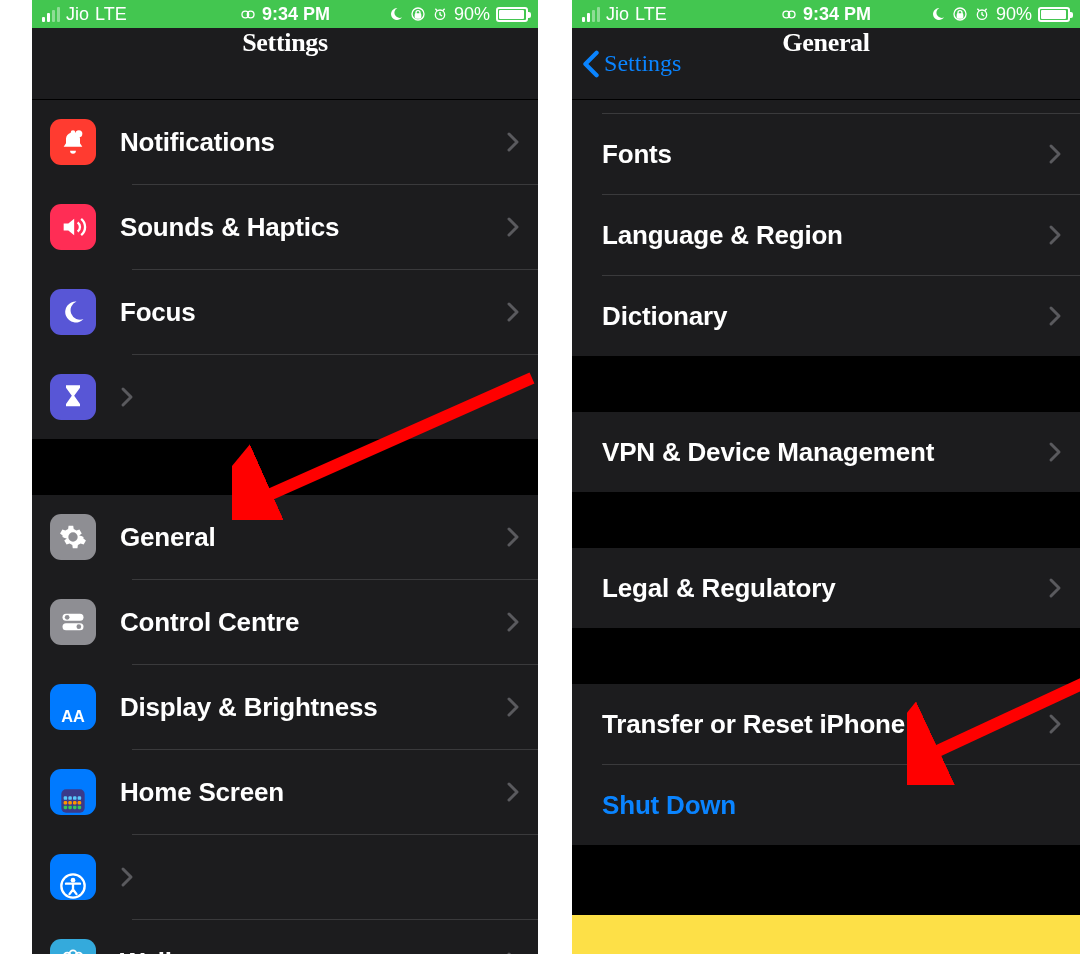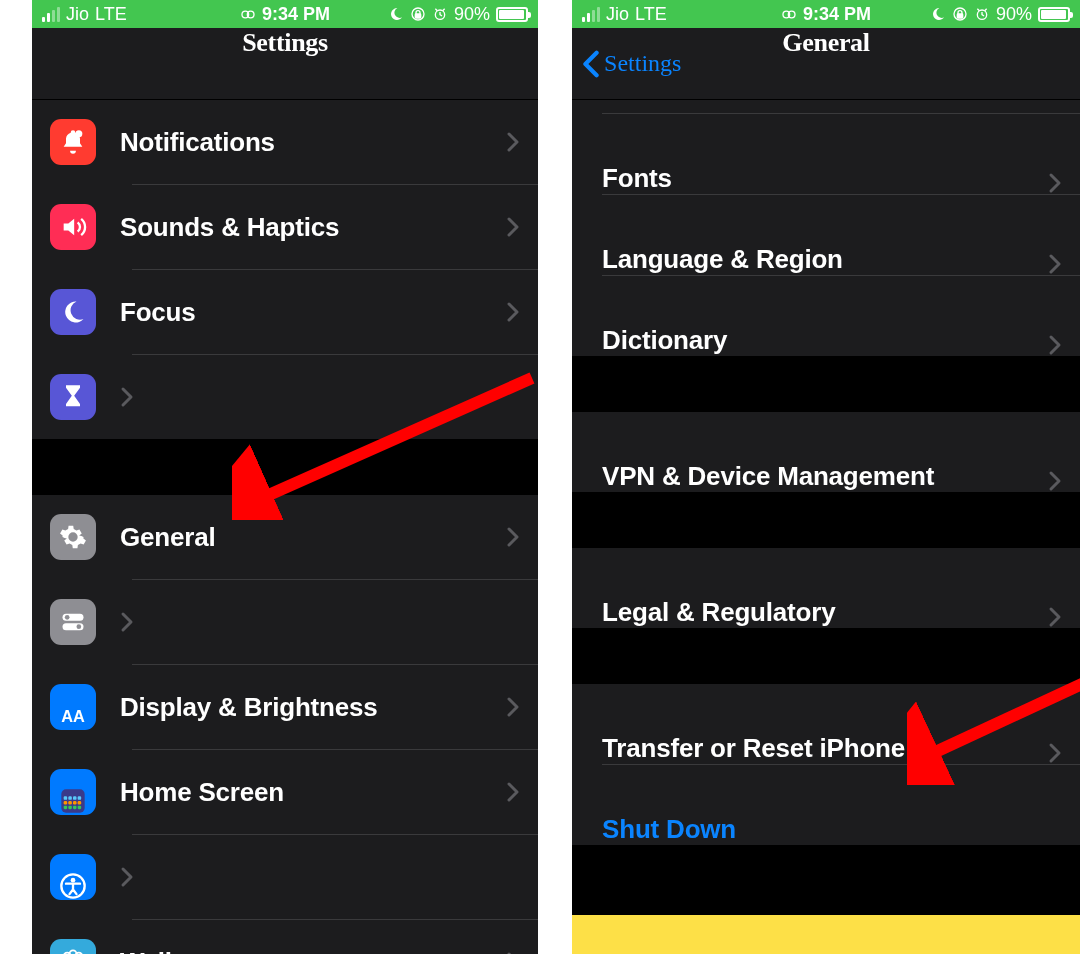"Fonts" .row.short { align-items: flex-end -> none }
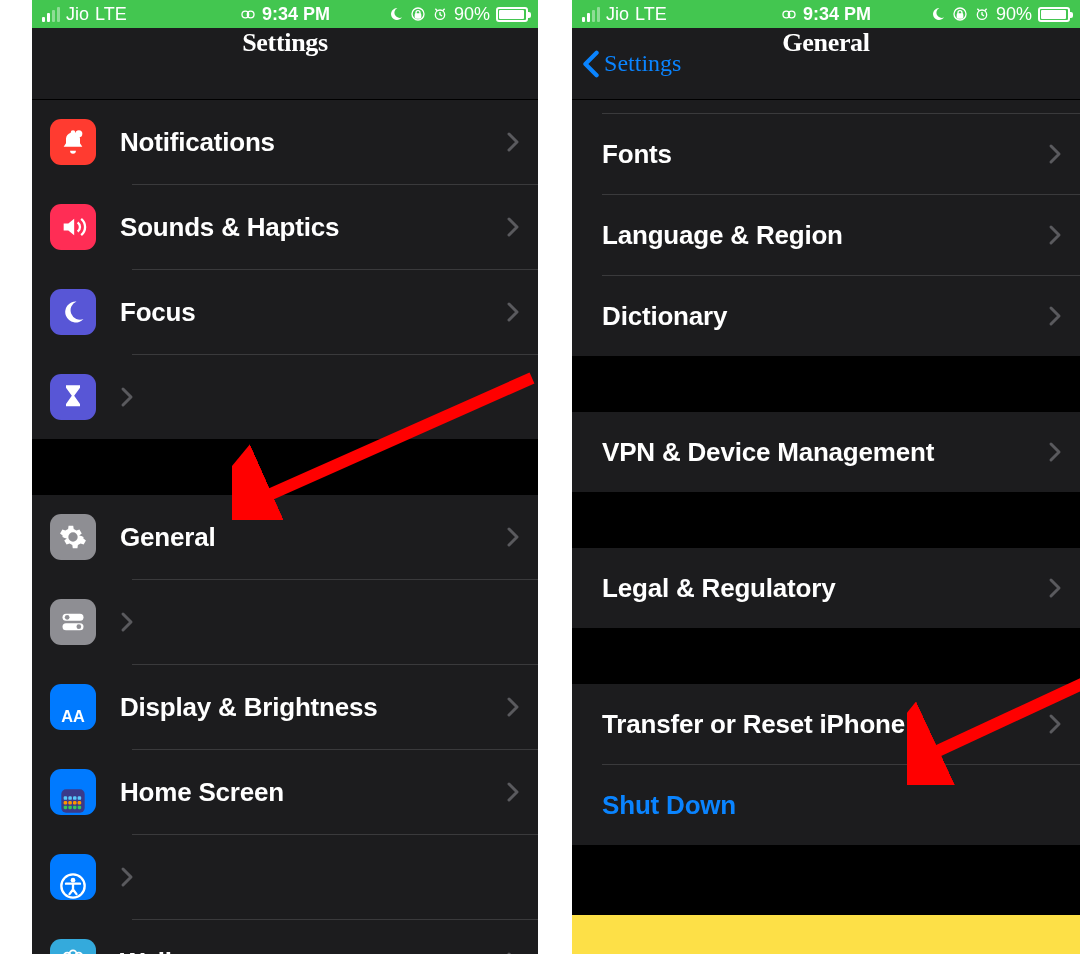"Control Centre" span.label { html: none -> <span>Control Centre</span> }
